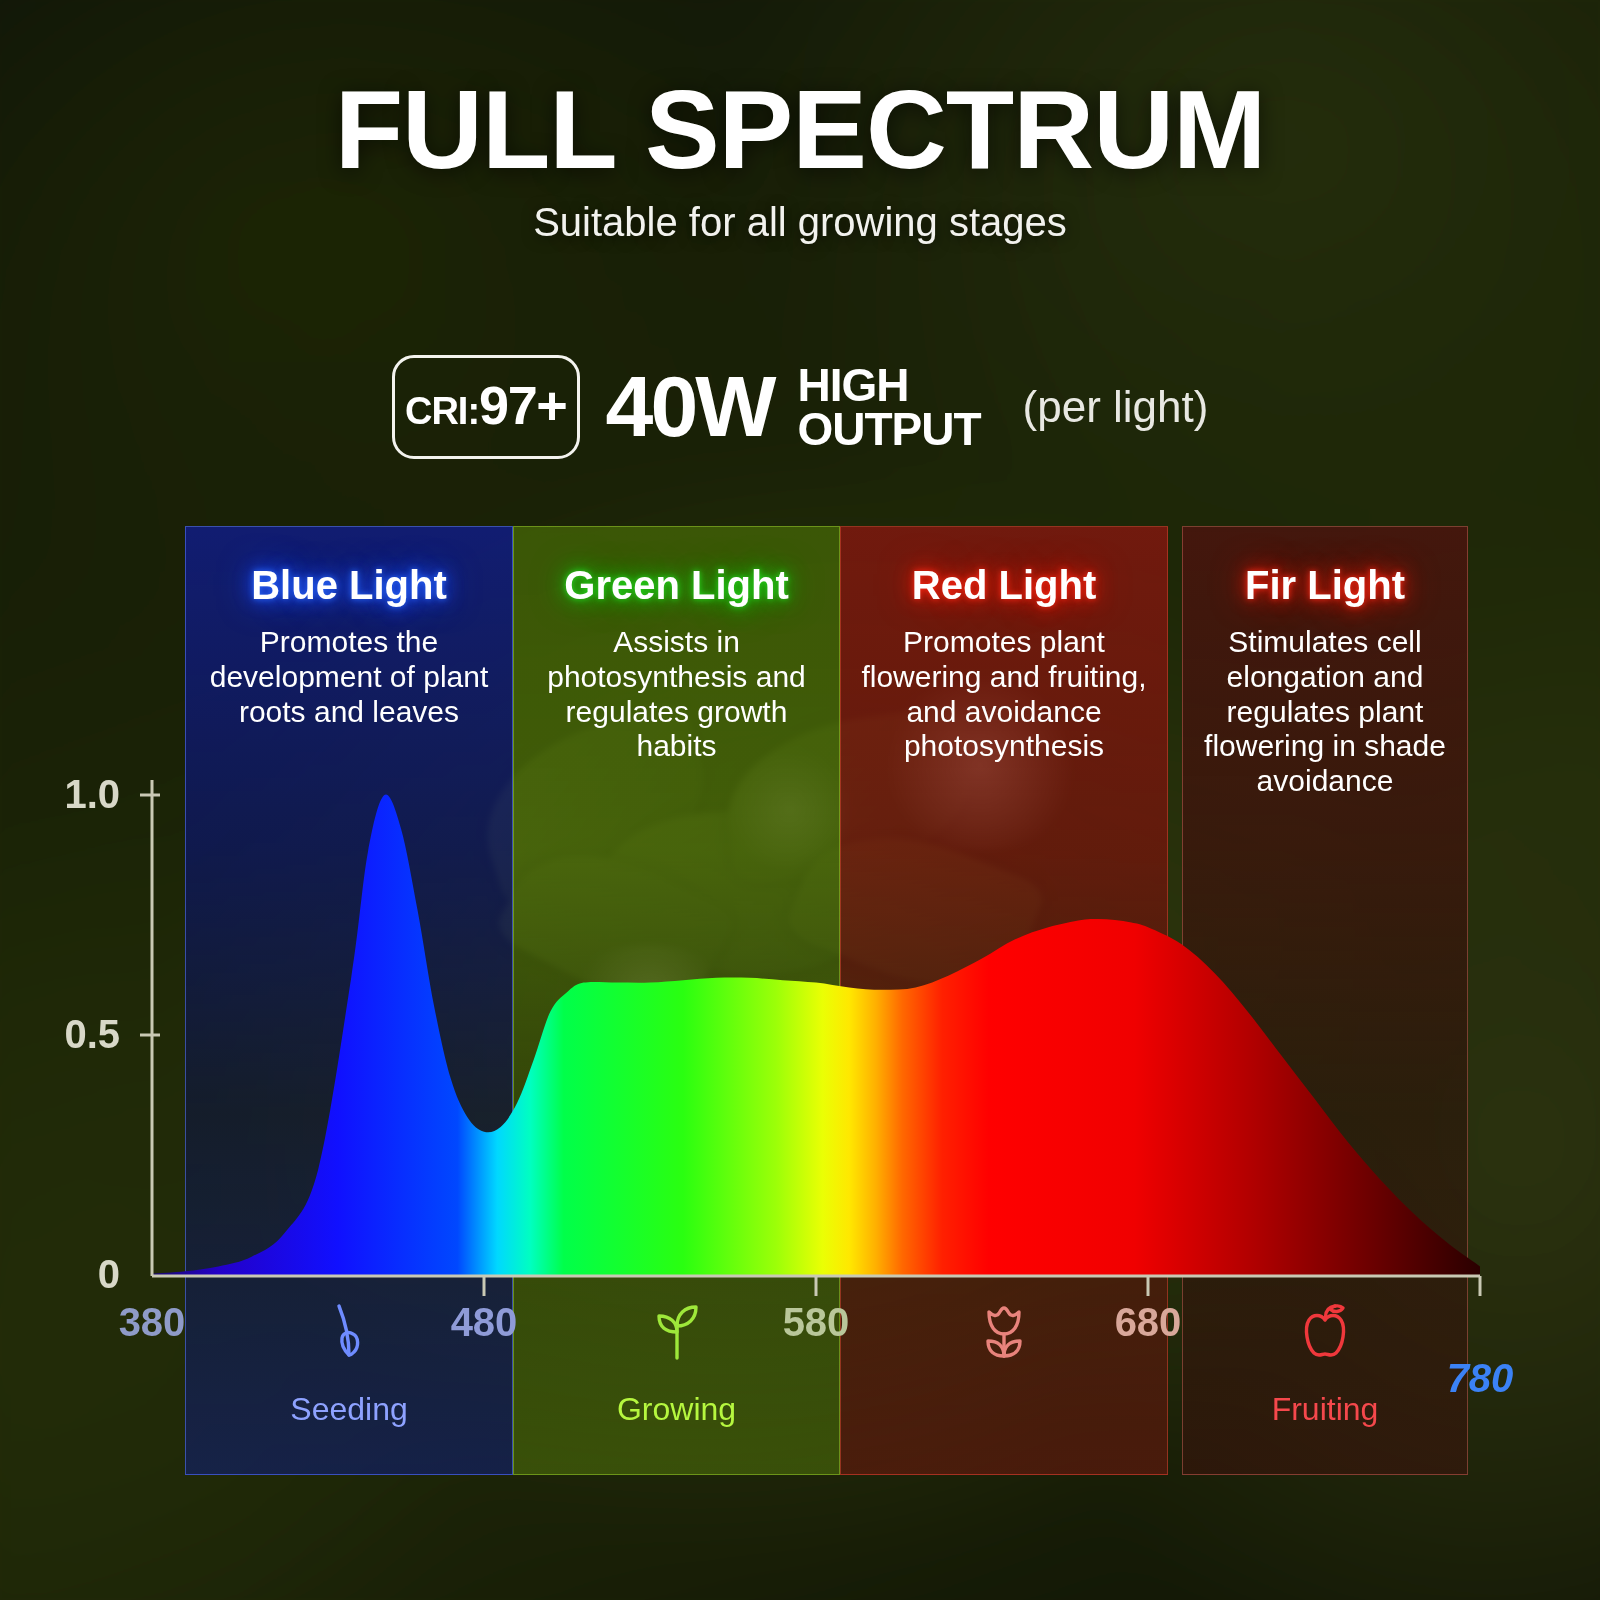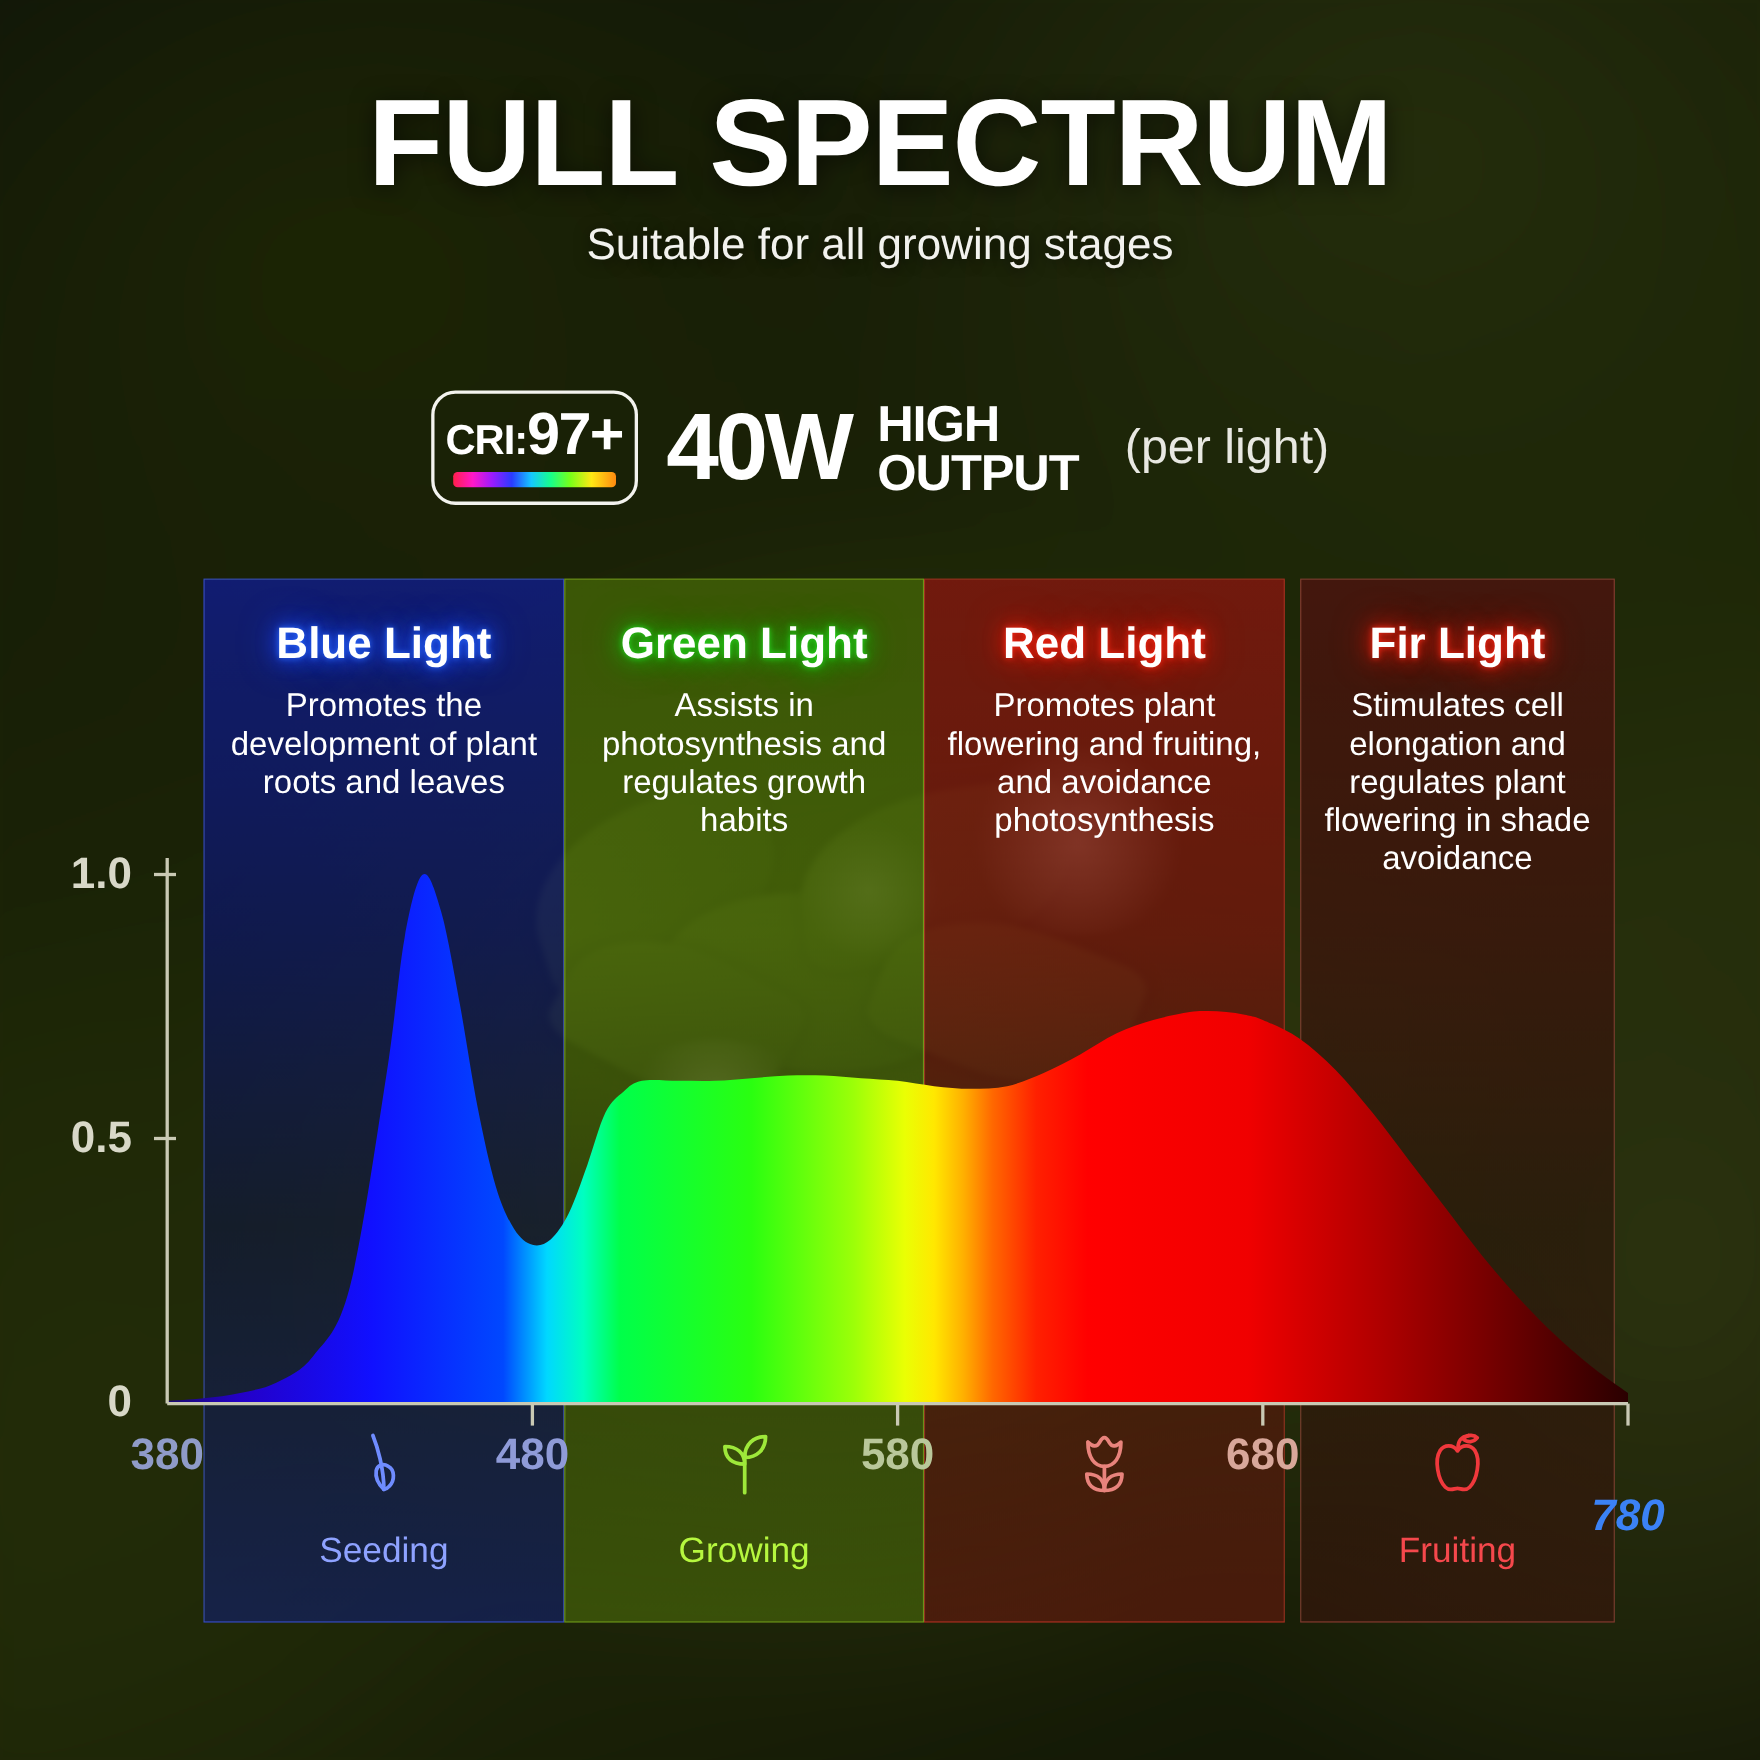"CRI:" #cri { flex-direction: column -> none }
